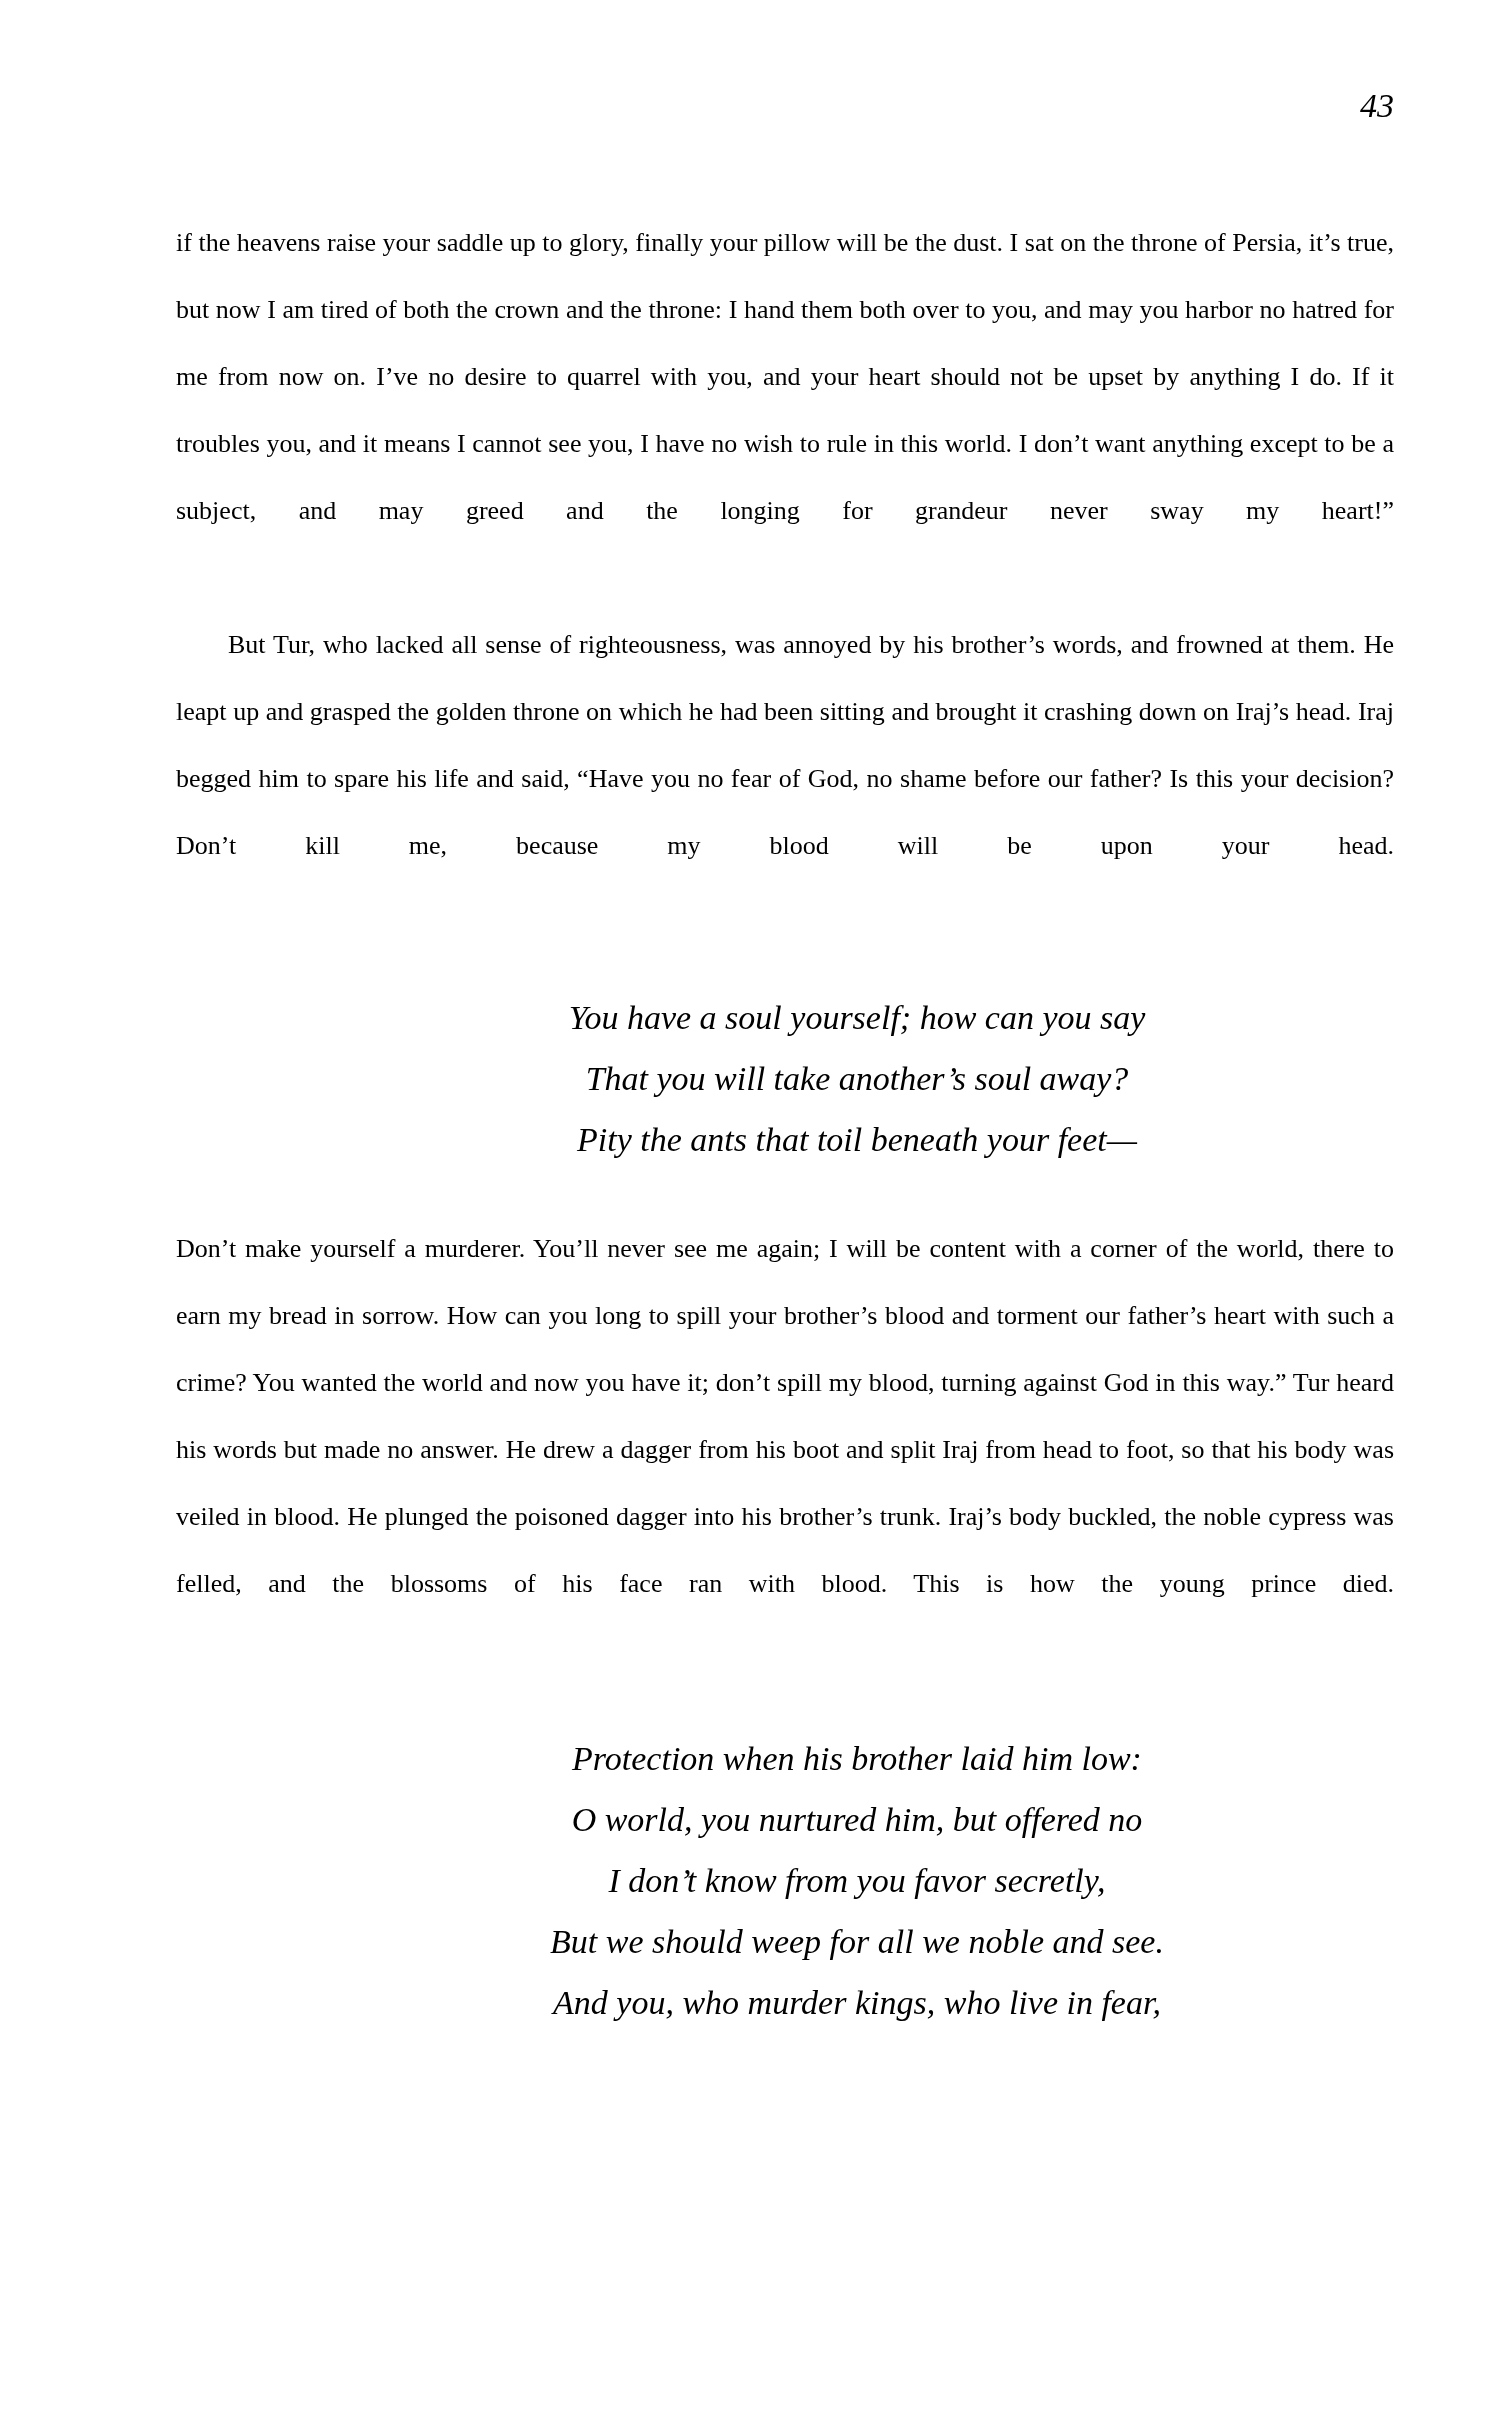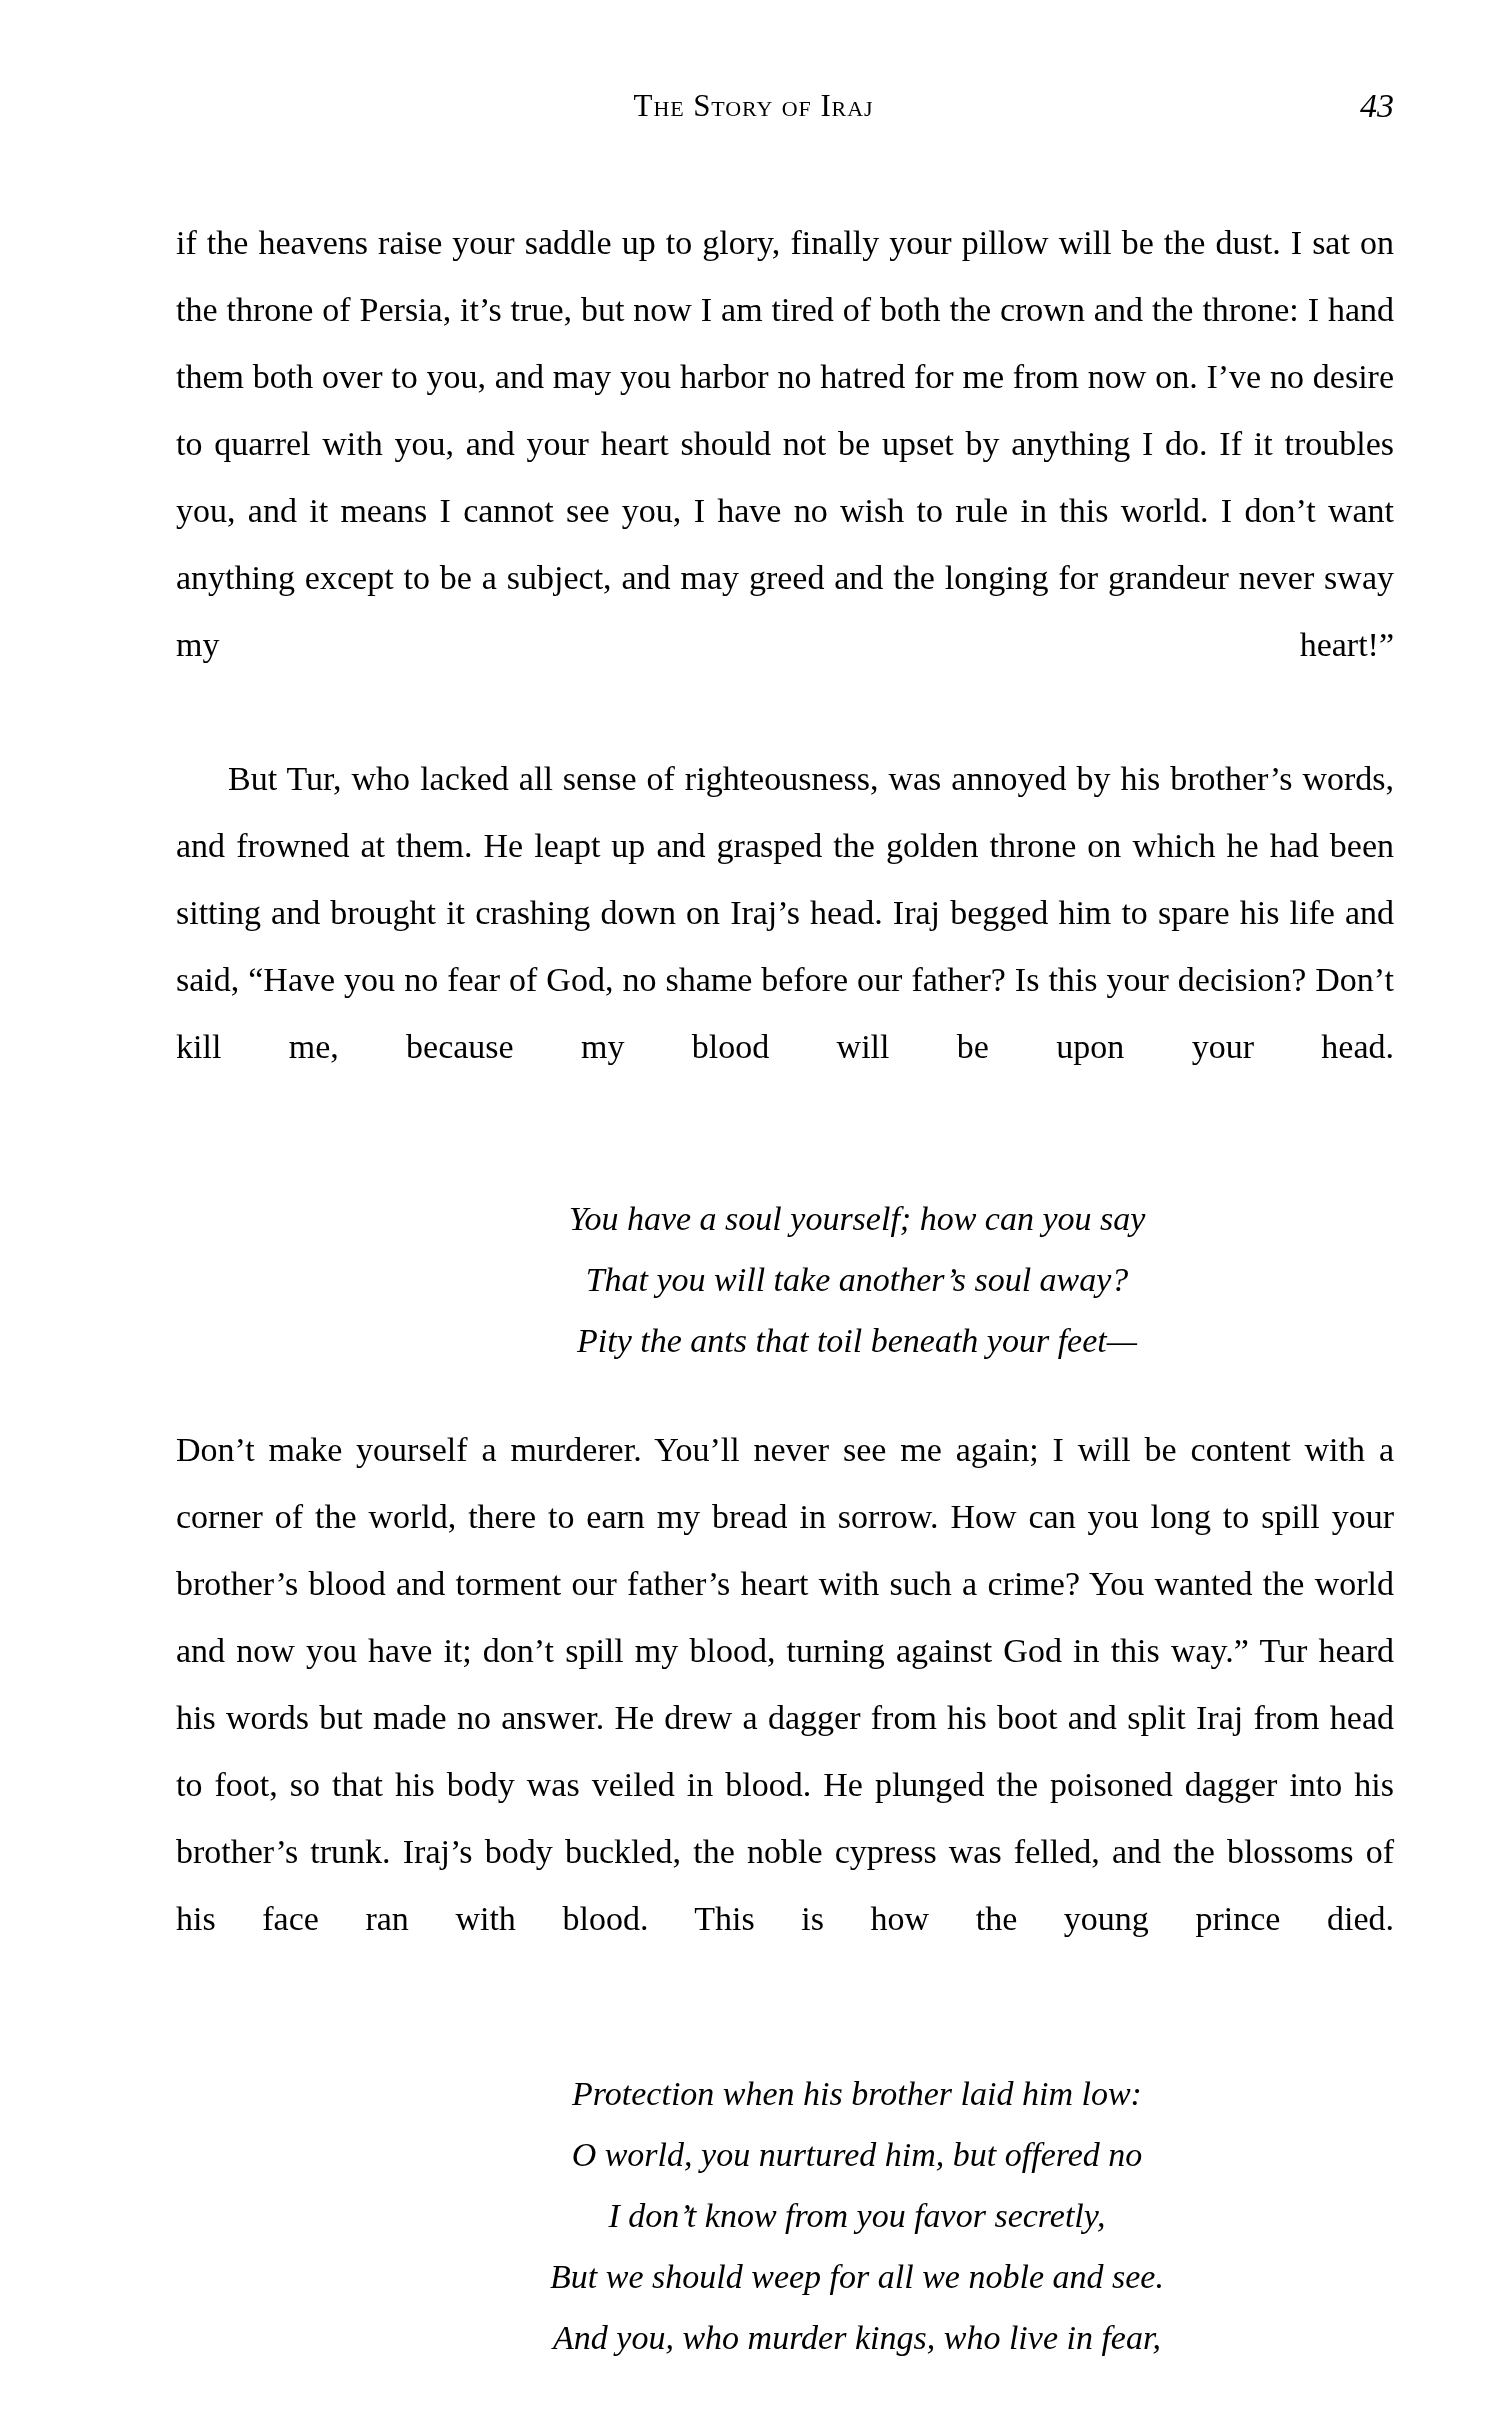"The Story of Iraj" div.head-title { html: <div>The Story of Iraj</div> -> none }
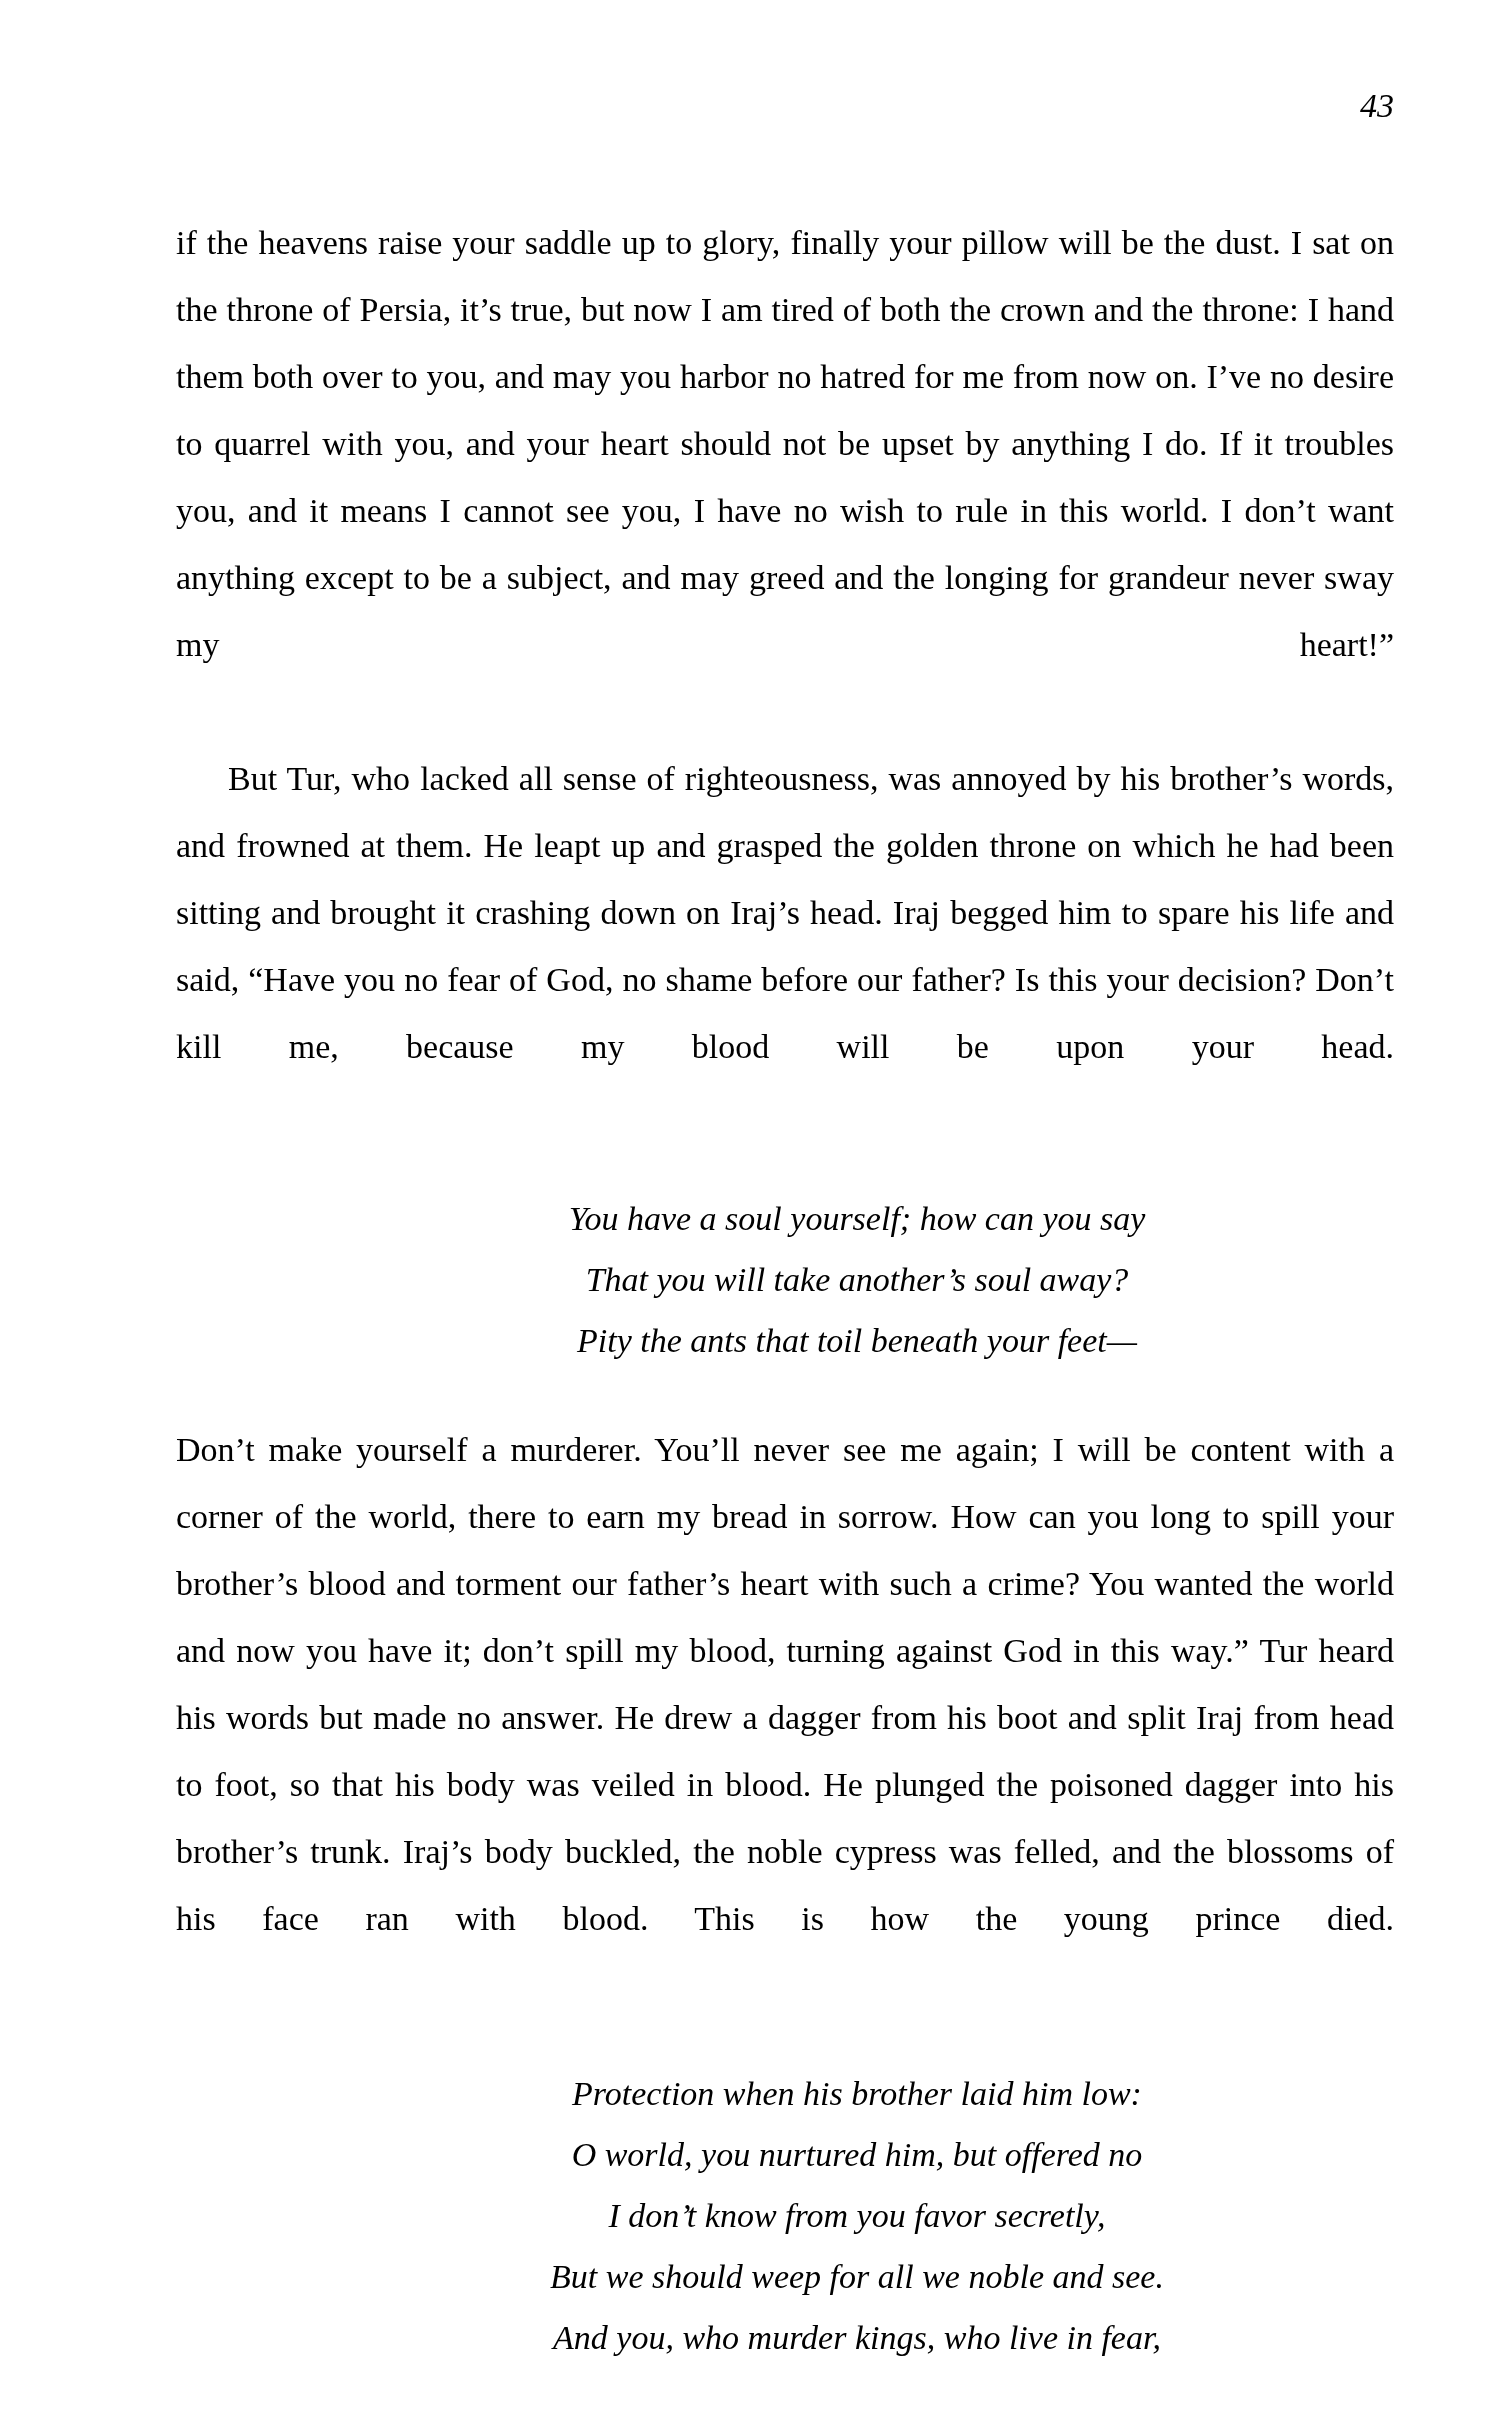"if the heavens raise your" p.body-para { font-size: 34px -> 26px }
